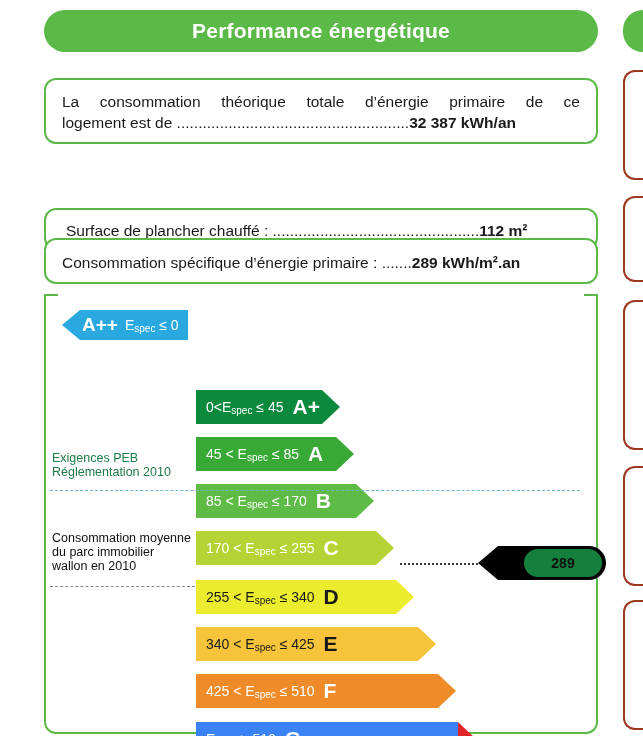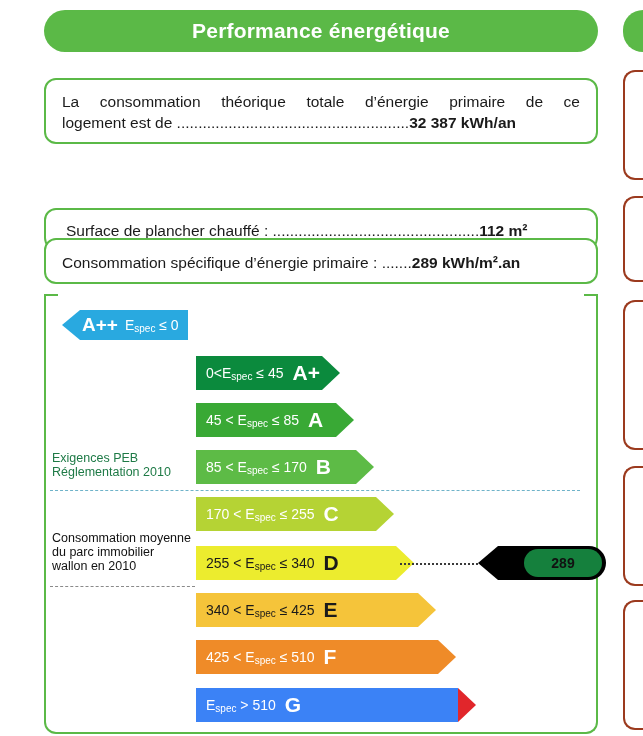"0<Espec ≤ 45" .band { margin-top: none -> 34px }
